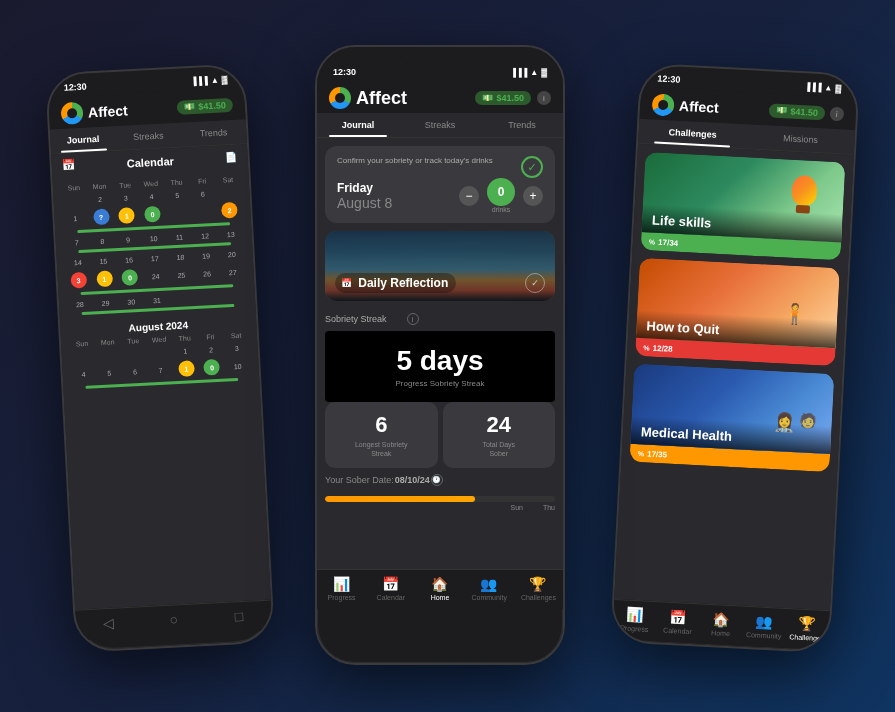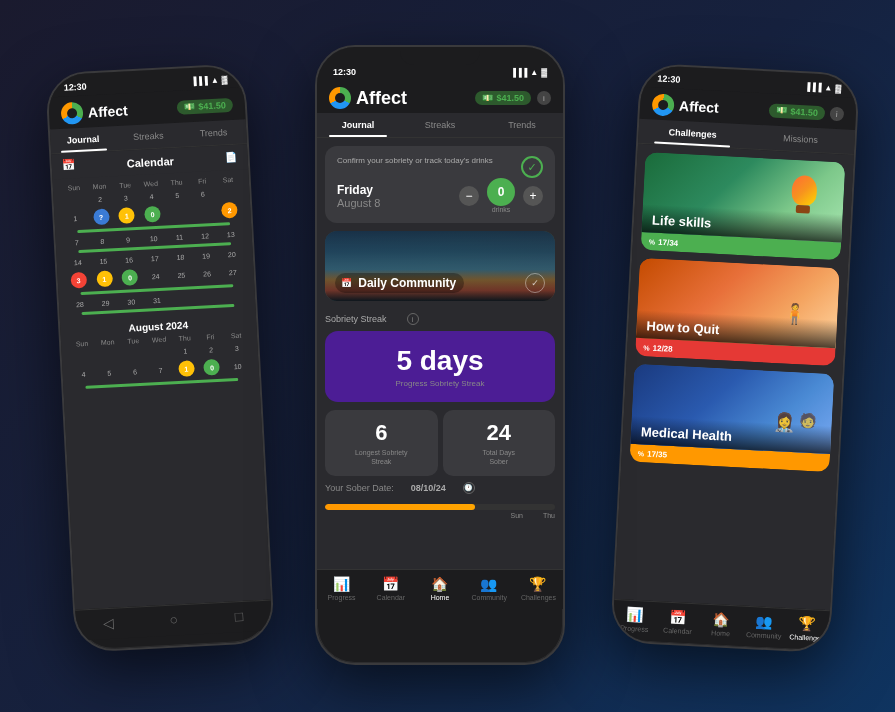"August 8" div { font-size: 11px -> 14px }
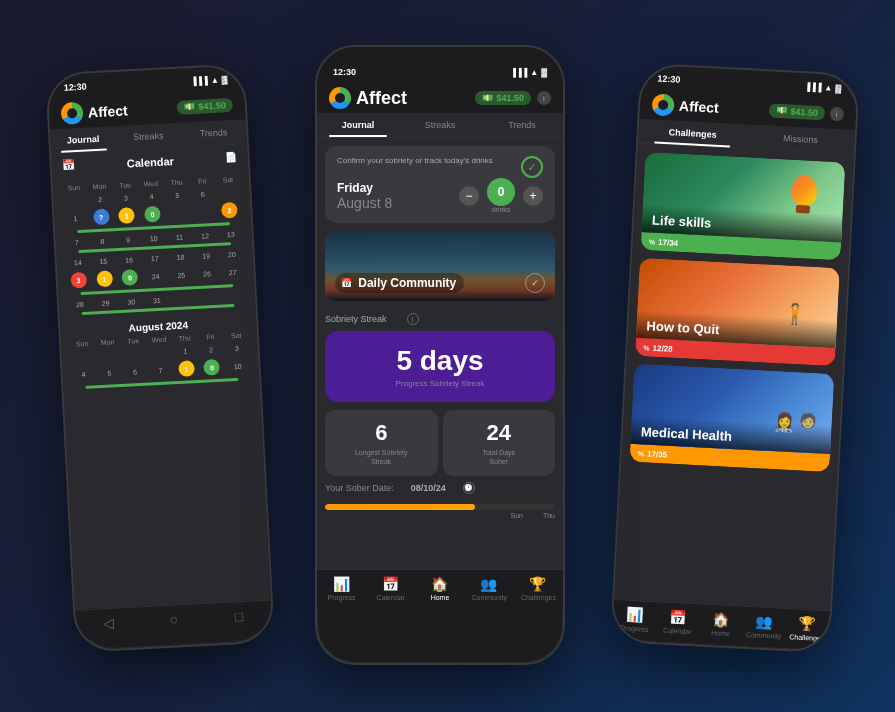"Daily Community" span.reflection-title { text: Community -> Reflection }
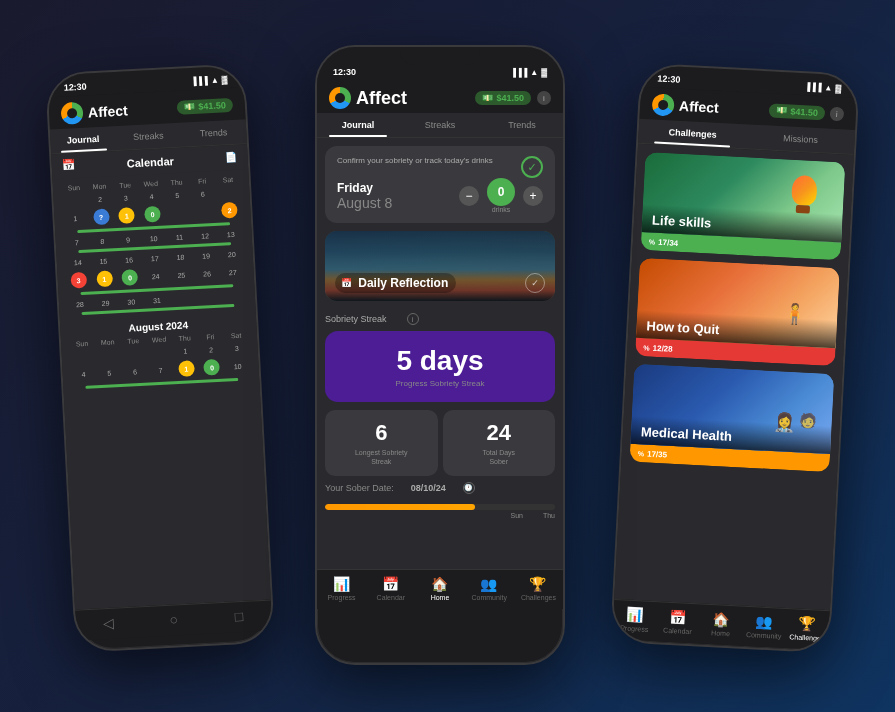"5 days" .streak-card { background: #4c1d95 -> #000000; border-radius: 13px -> 4px; margin-bottom: 8px -> none }
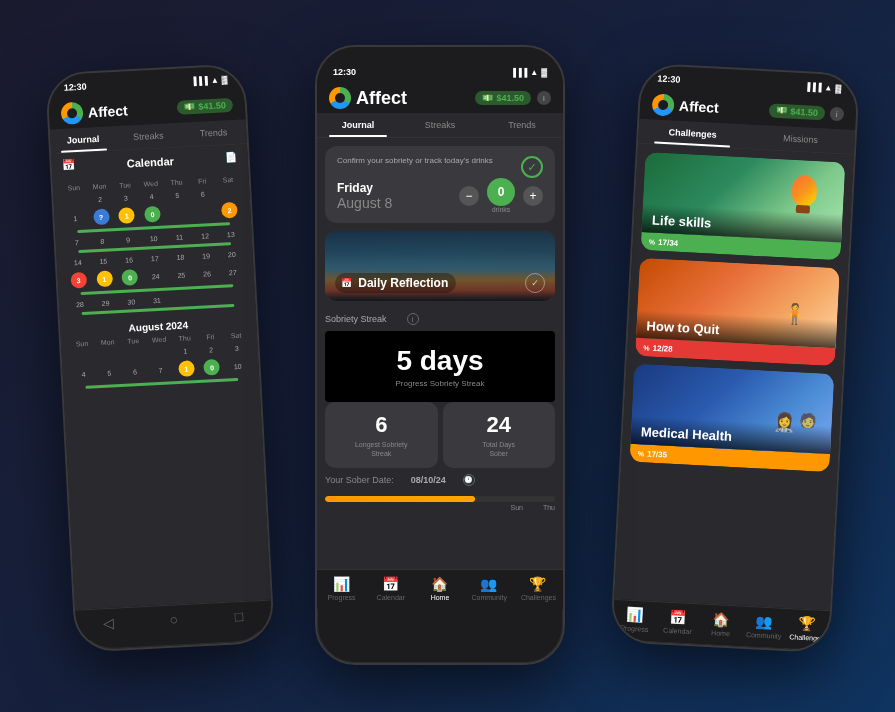"Your Sober Date:" .sober-date-row { gap: 17px -> 1px }
